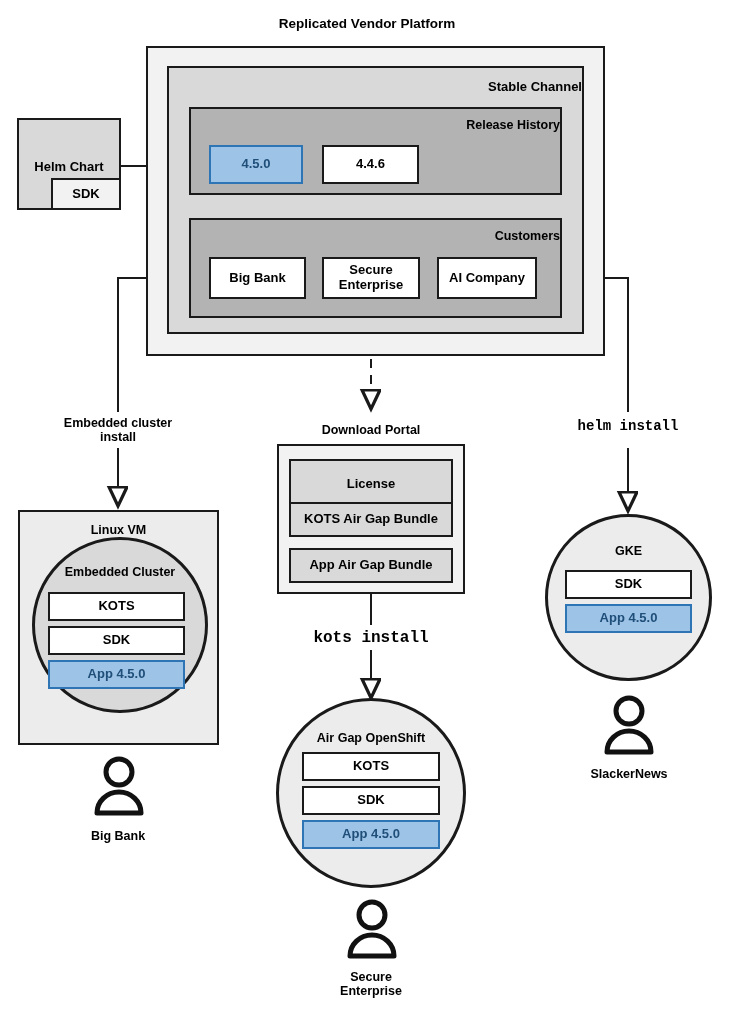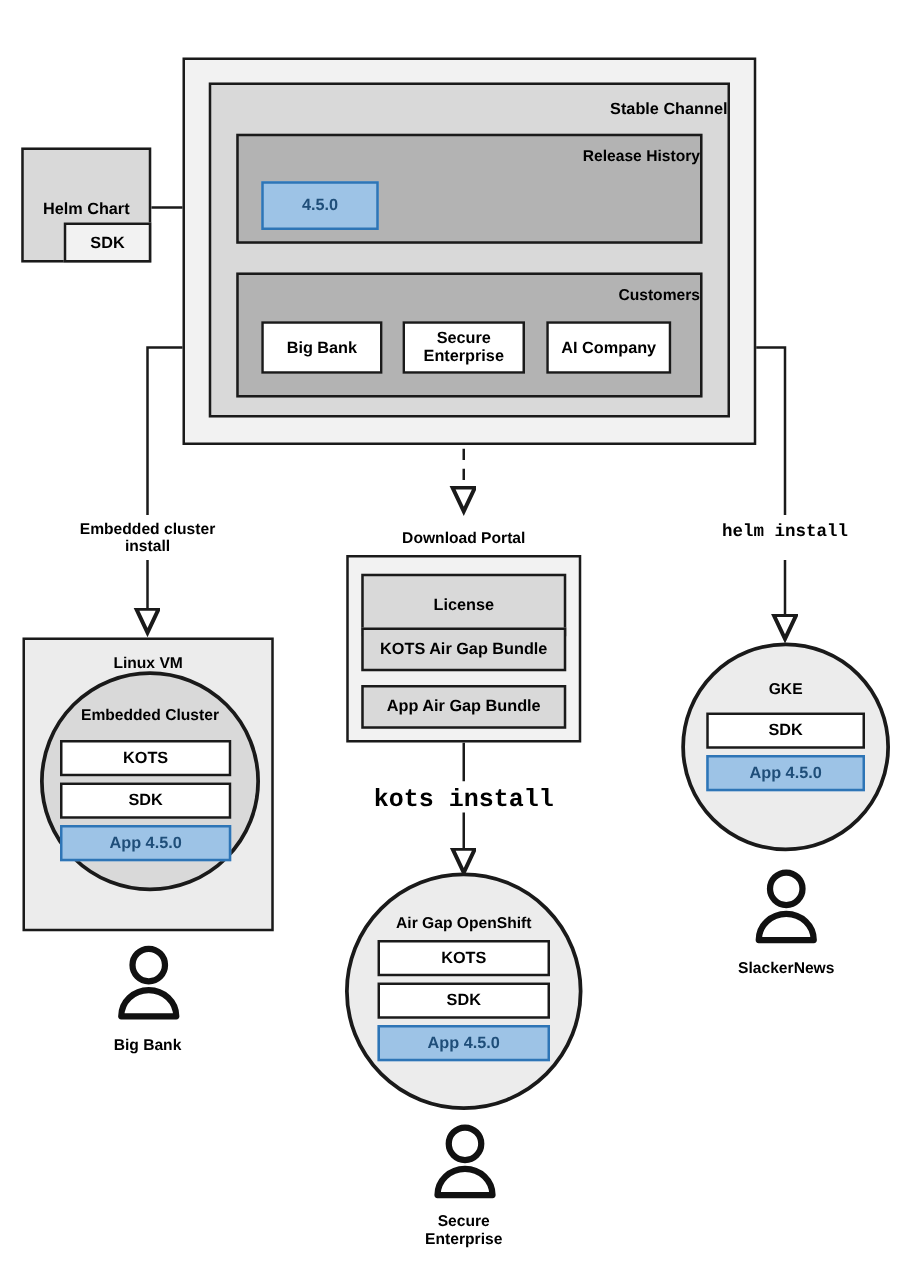"Replicated Vendor Platform" div.lbl { html: none -> <div>Replicated Vendor Platform</div> }
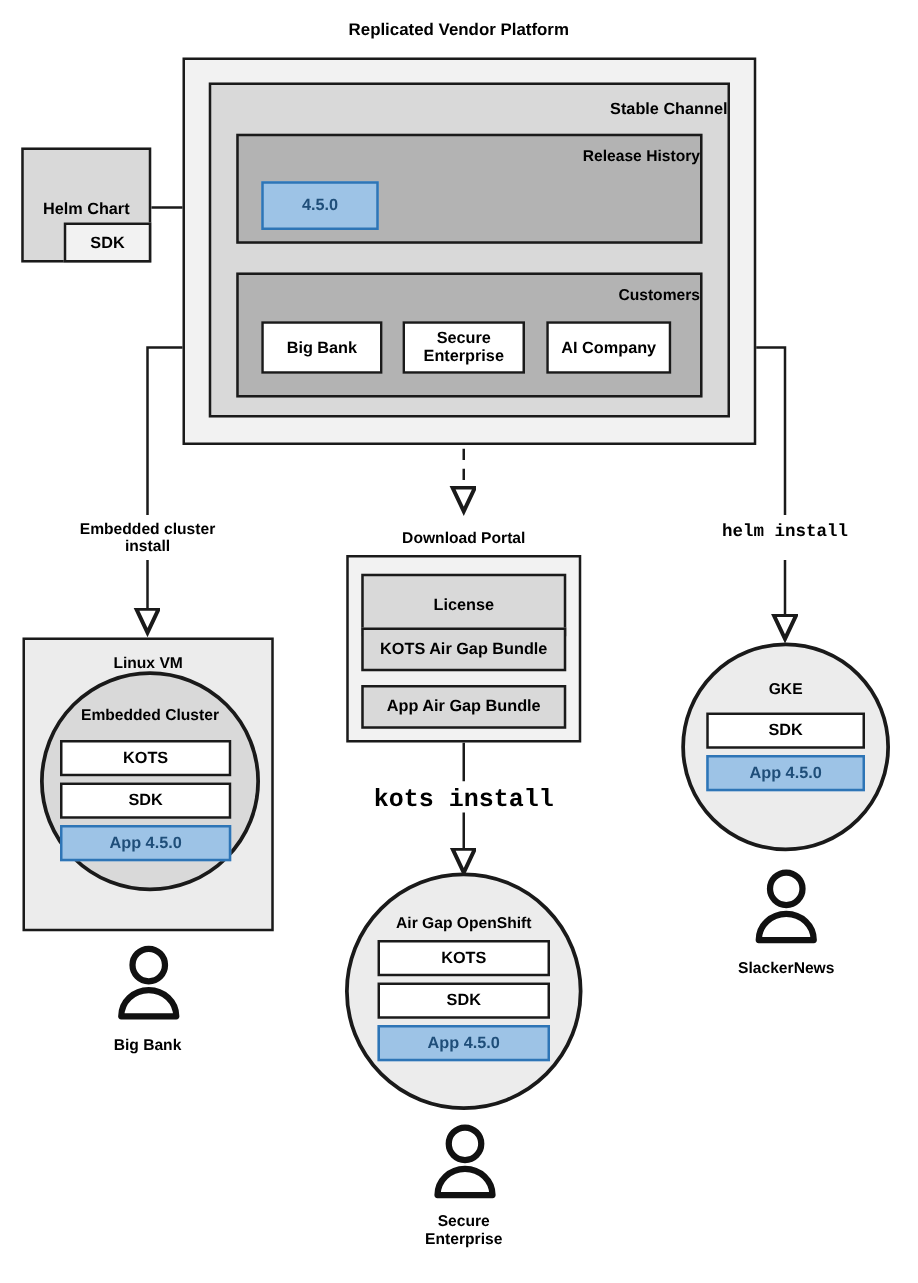"4.4.6" div.box { html: none -> <div>4.4.6</div> }
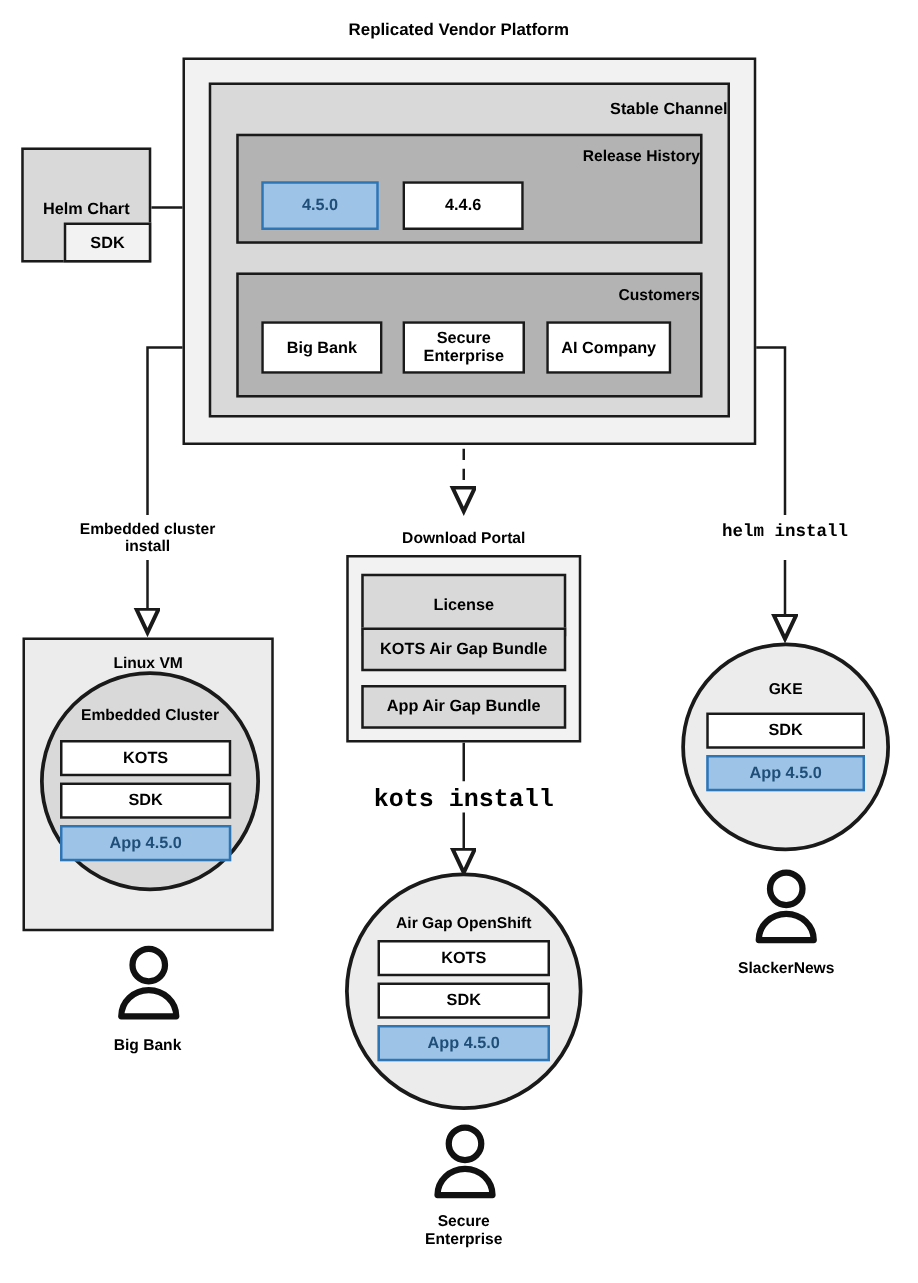"kots install" div.lbl { font-size: 20px -> 16px }
